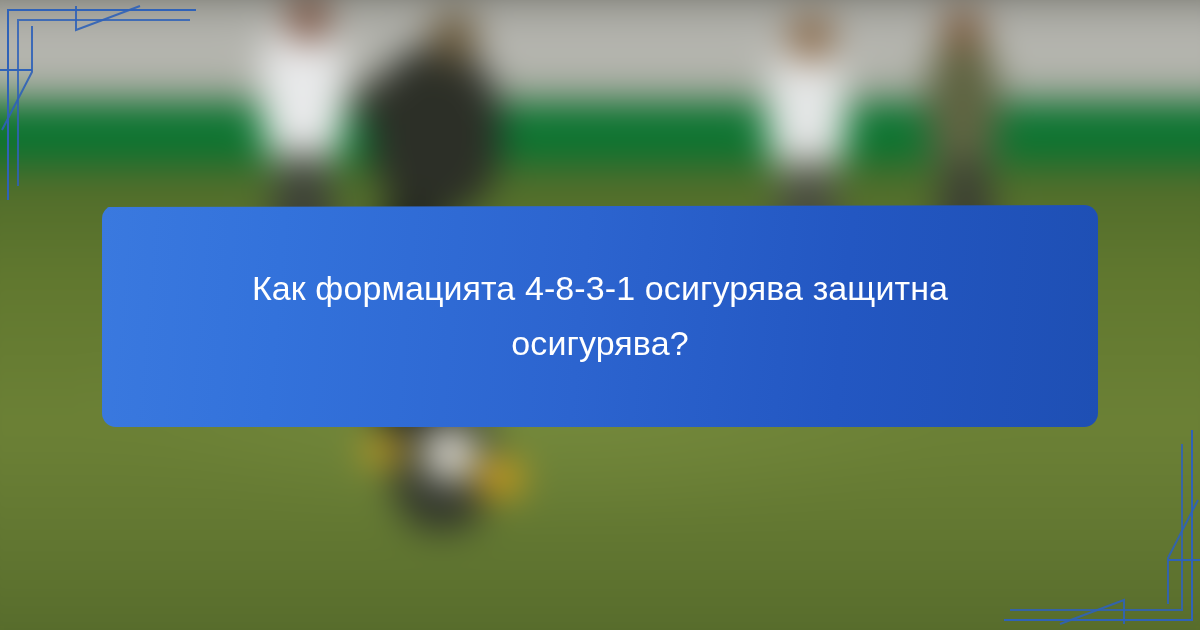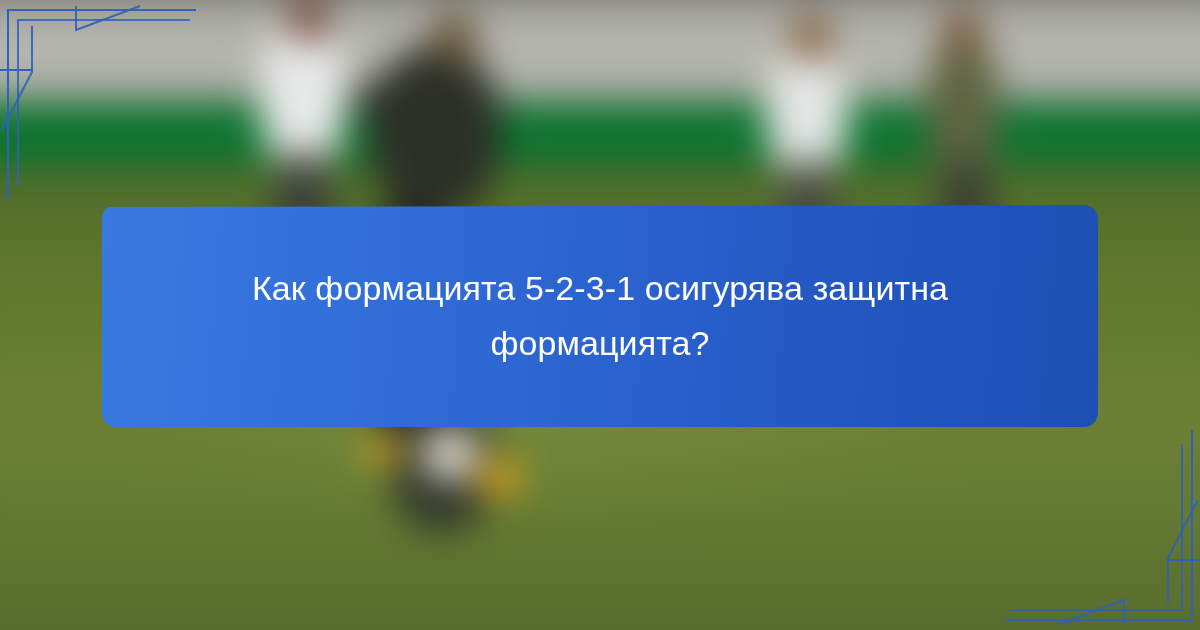"Как формацията 5-2-3-1 осигурява защитна" span.tline { text: 5-2-3-1 -> 4-8-3-1 }
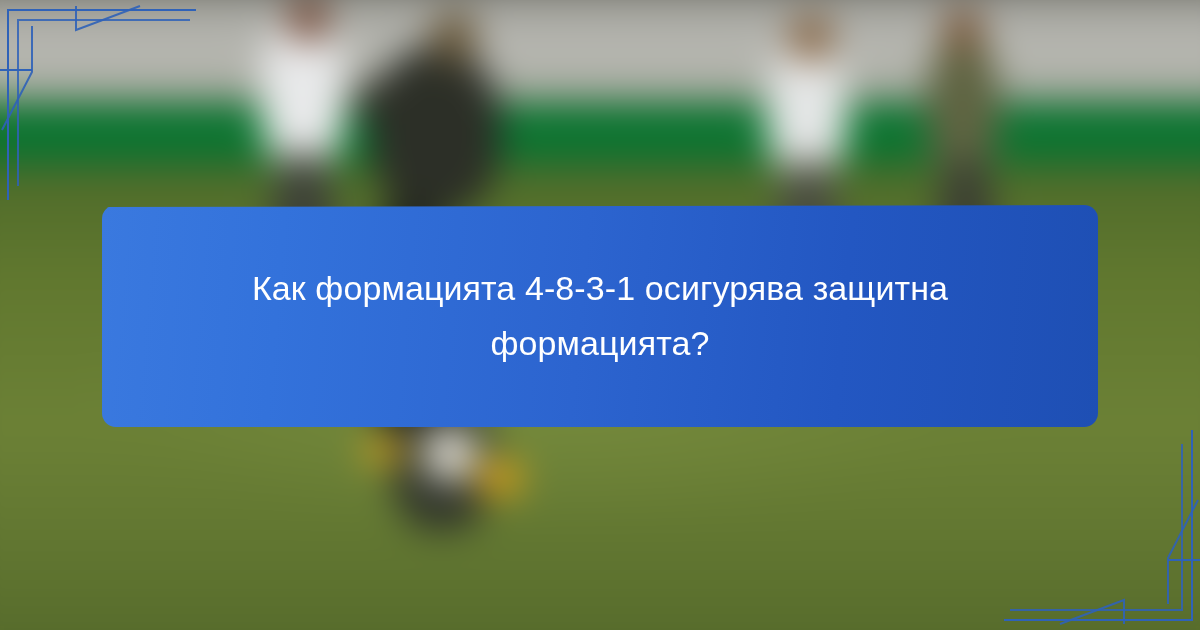"формацията?" span.tline { text: формацията -> осигурява }
